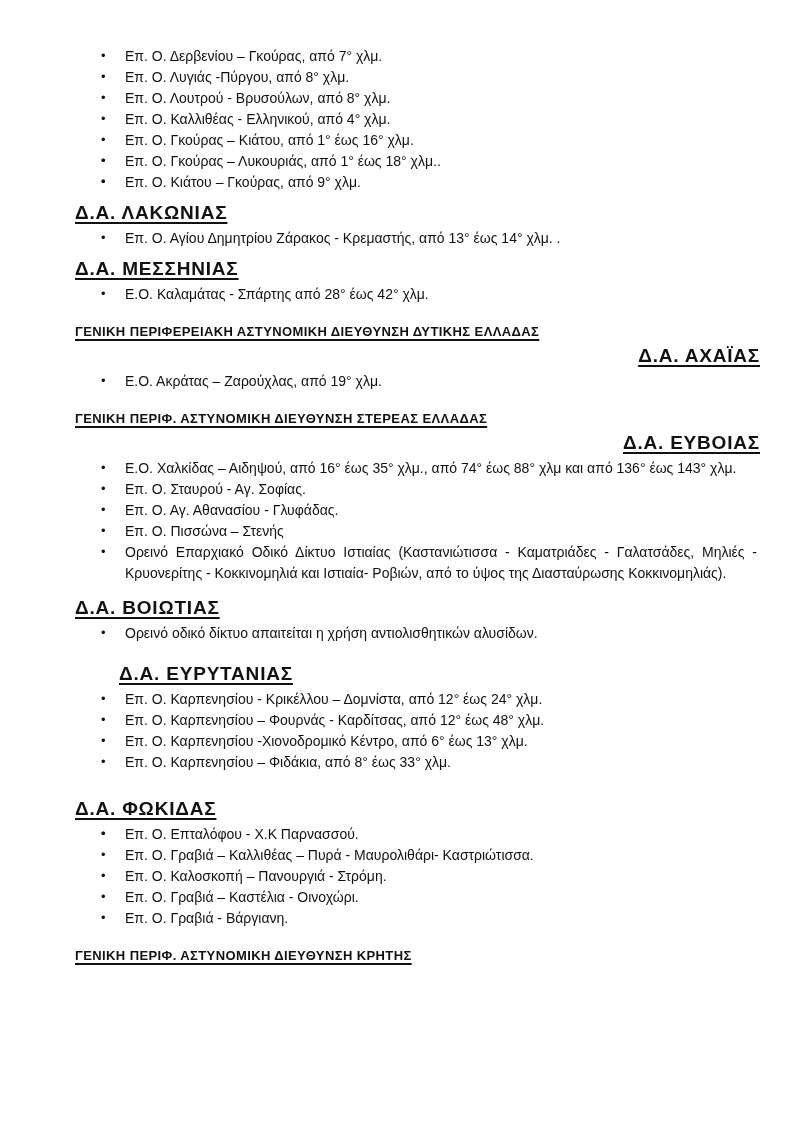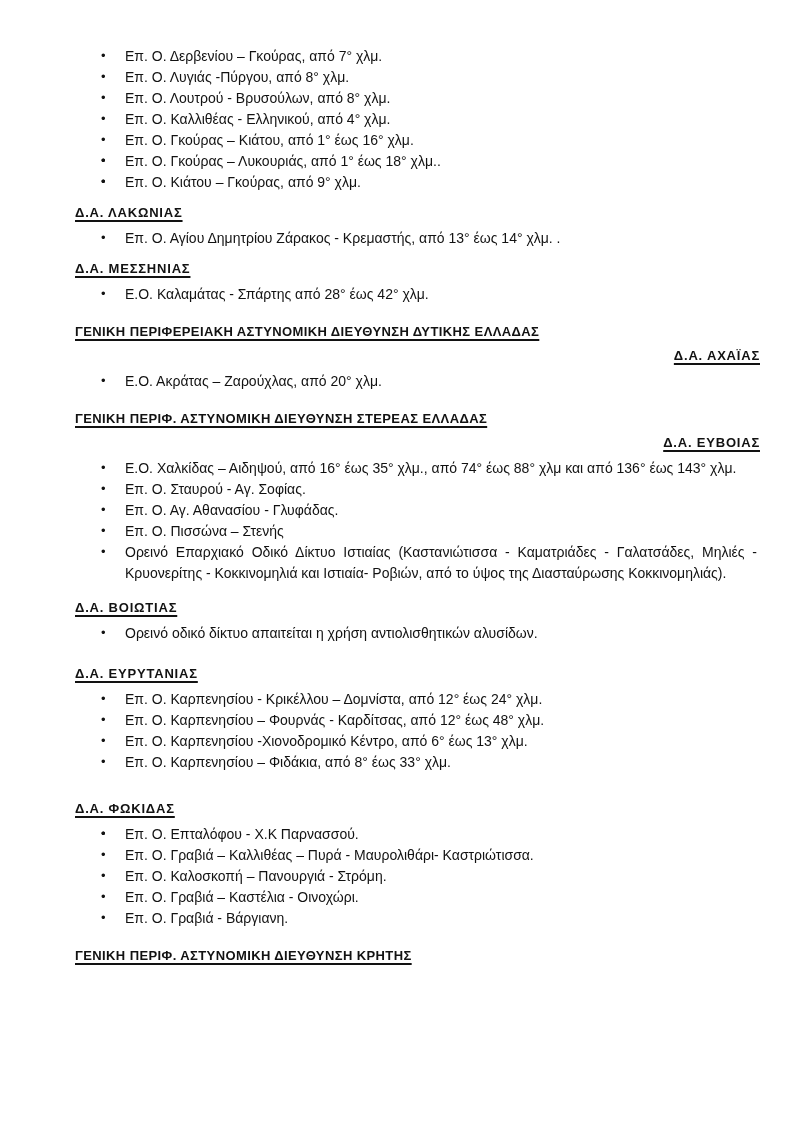"Δ.Α. ΛΑΚΩΝΙΑΣ" .h2 { font-size: 13px -> 19px }
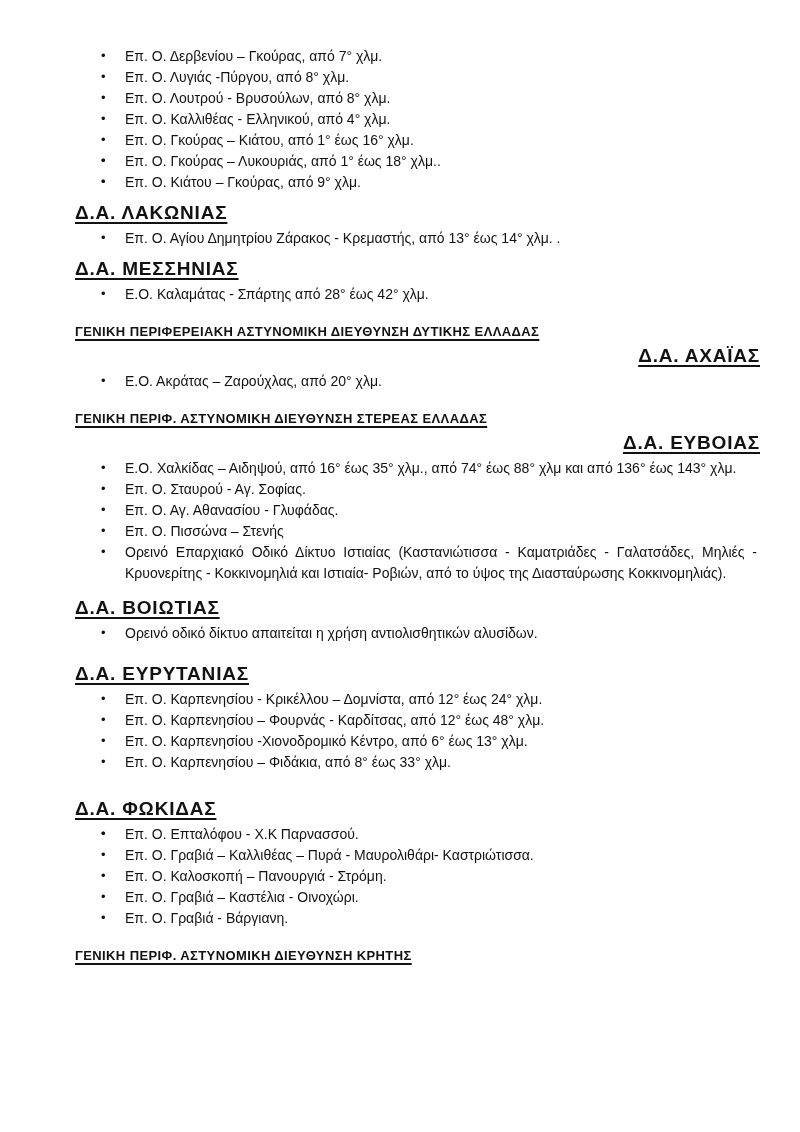"Ε.Ο. Ακράτας – Ζαρούχλας, από" span { text: 20 -> 19 }
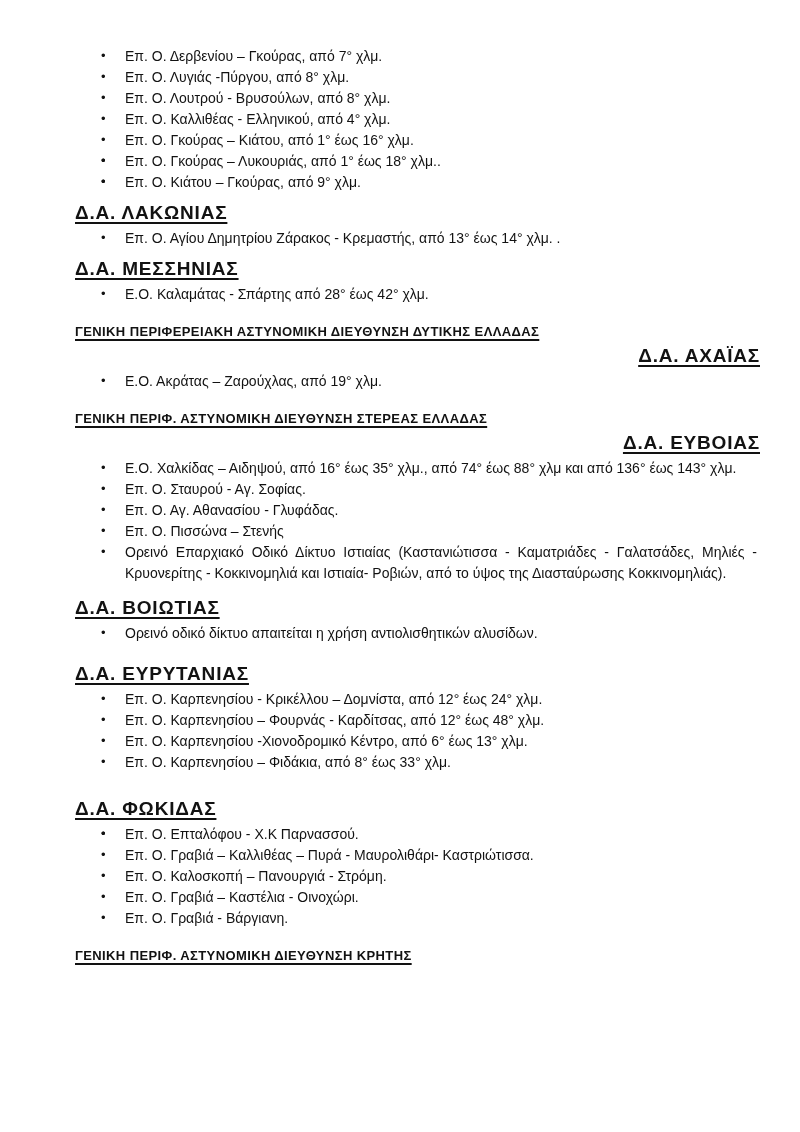"Δ.Α. ΕΥΡΥΤΑΝΙΑΣ" .h2.sp2 { margin-left: none -> 44px }
